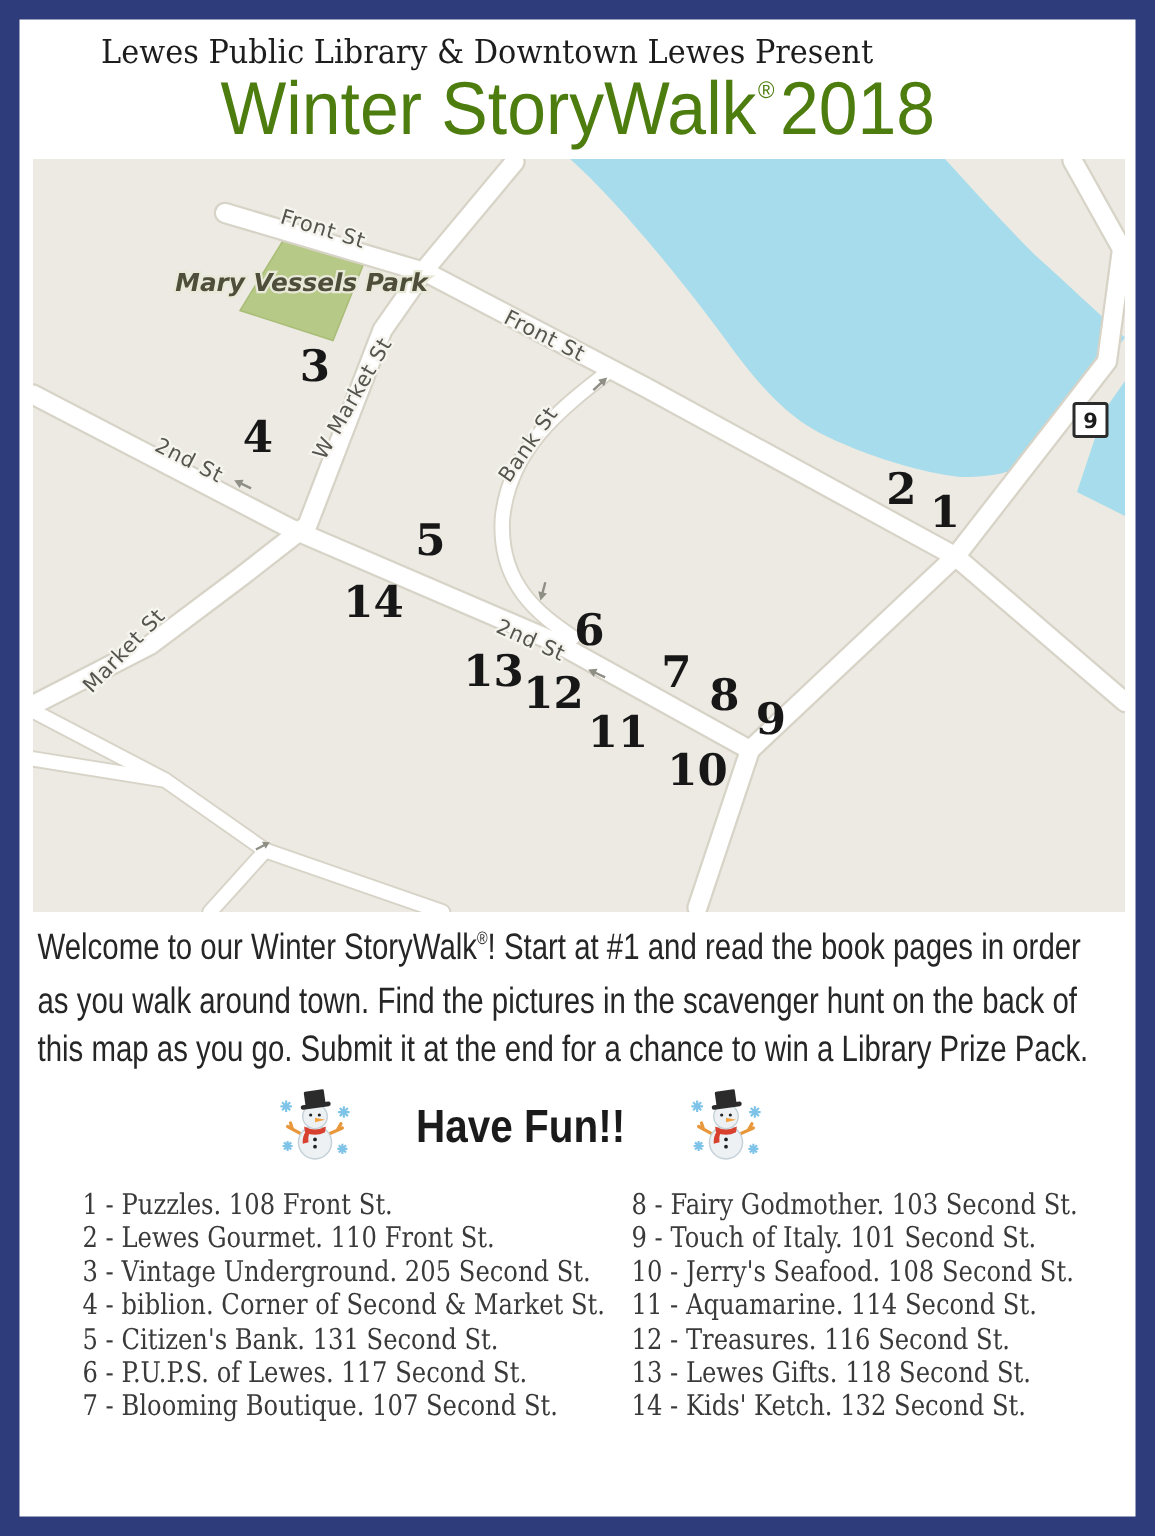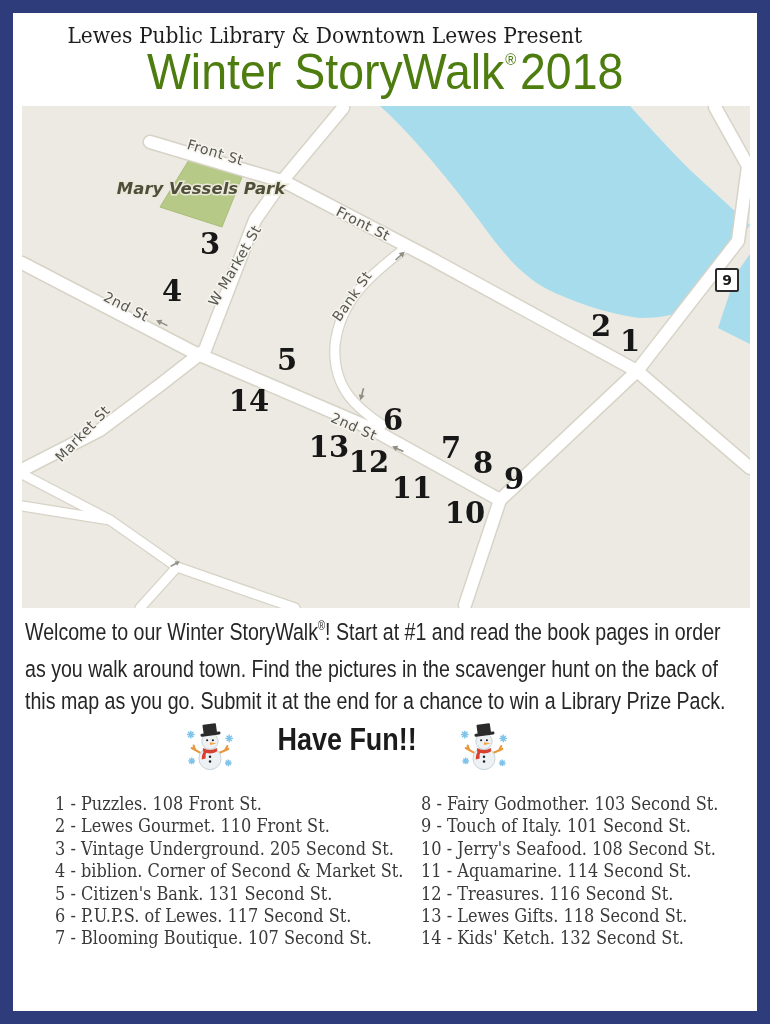"Have Fun!!" .havefun { align-items: none -> center }
